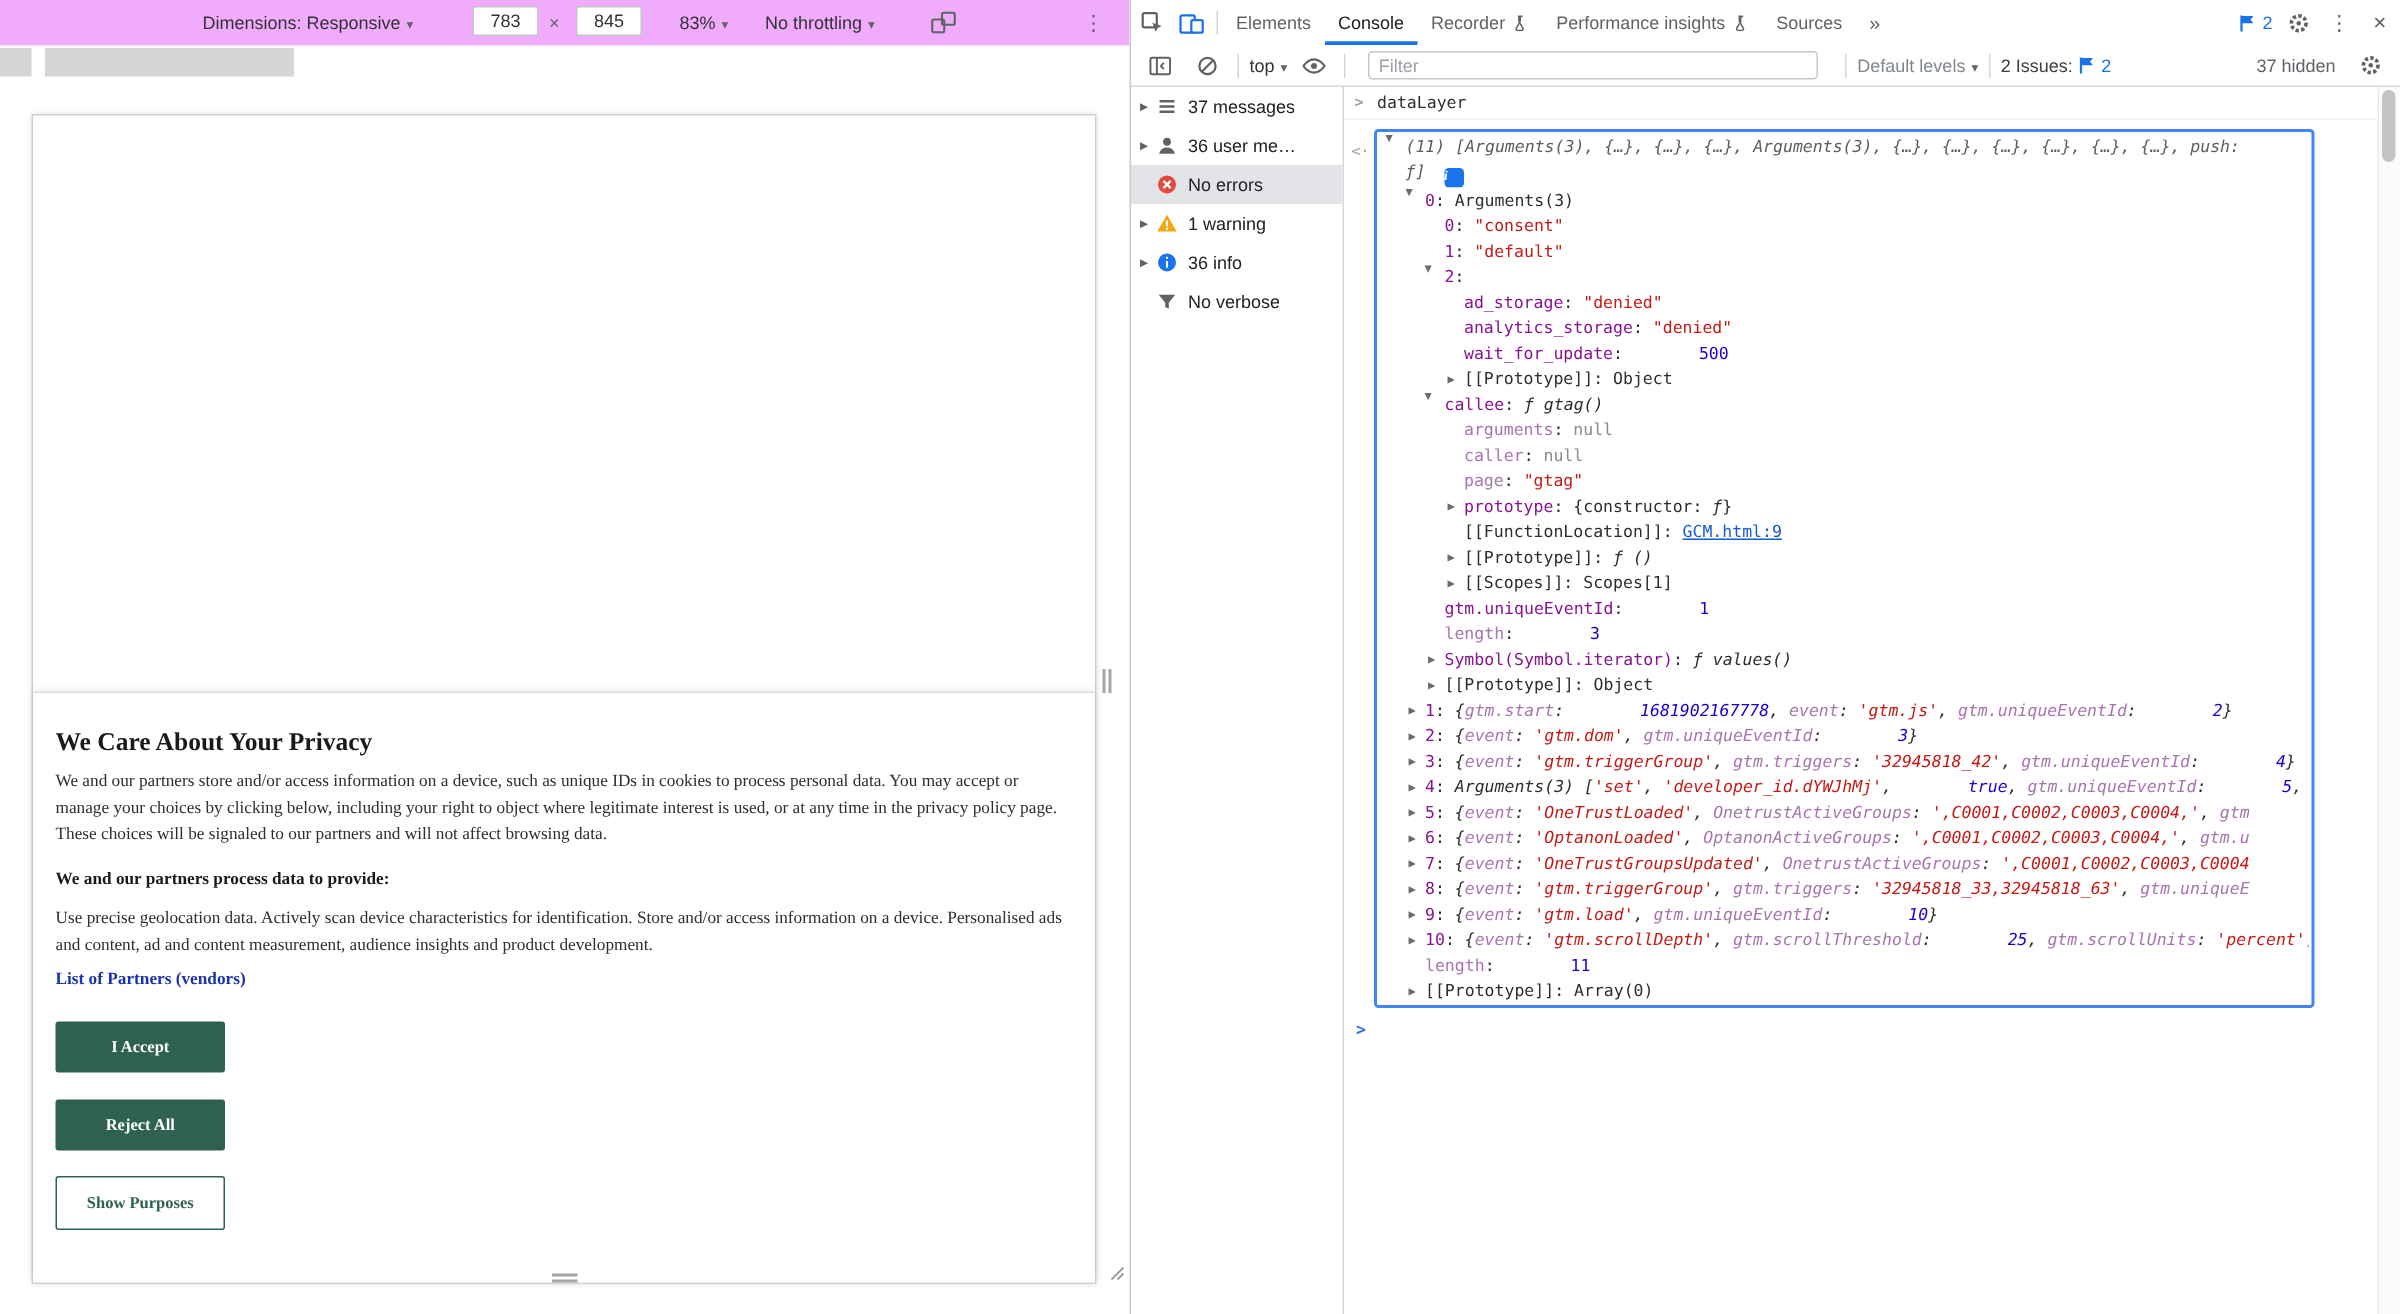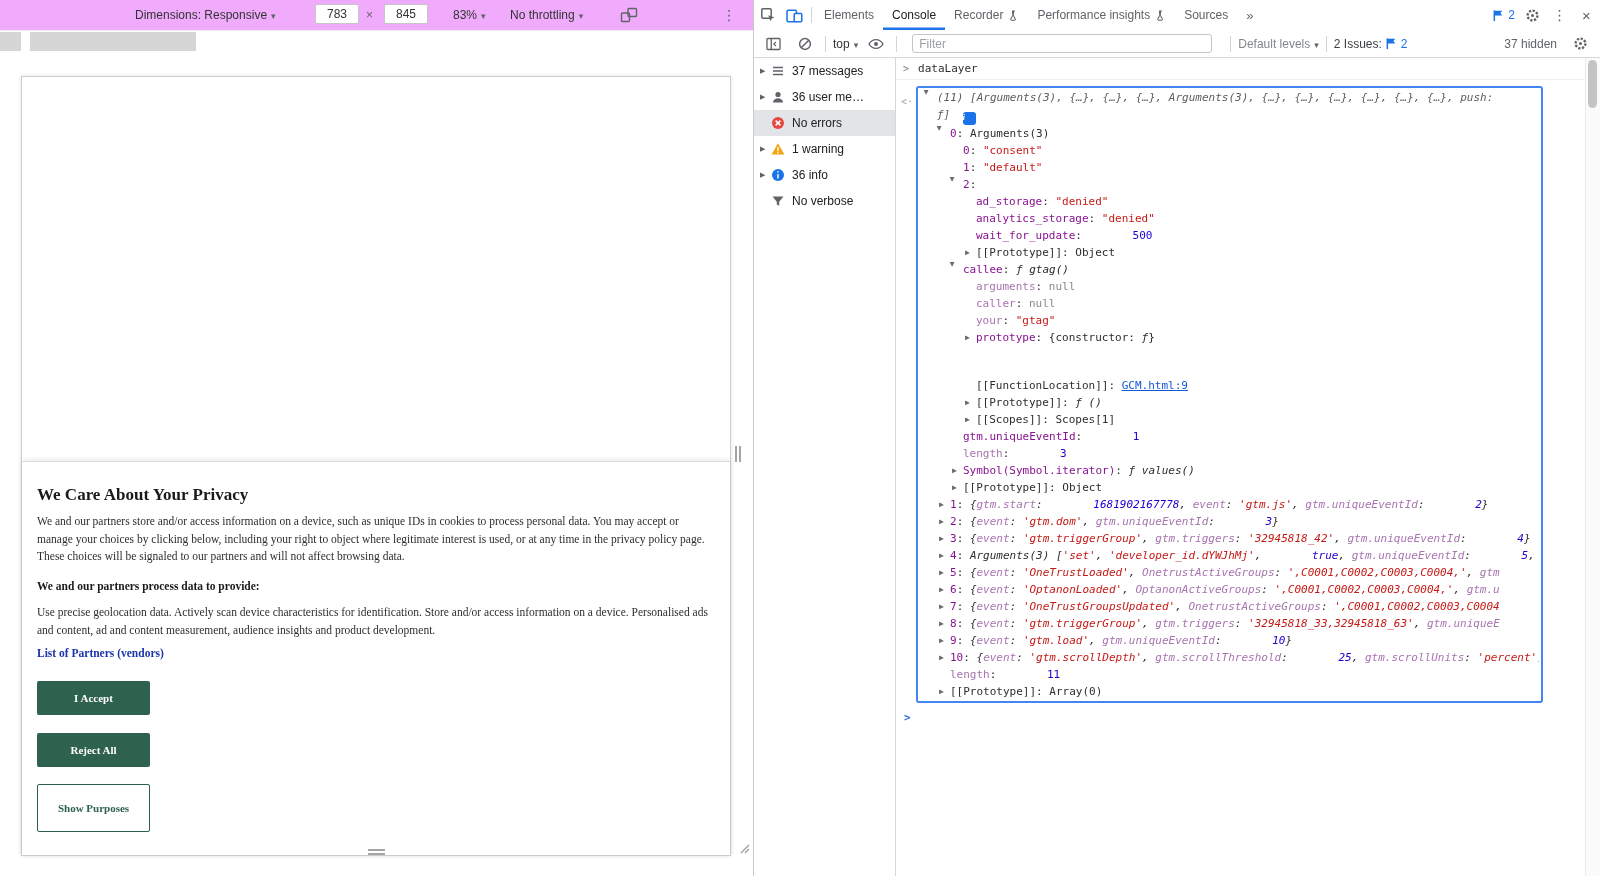"your" span.t-kd { text: your -> page }
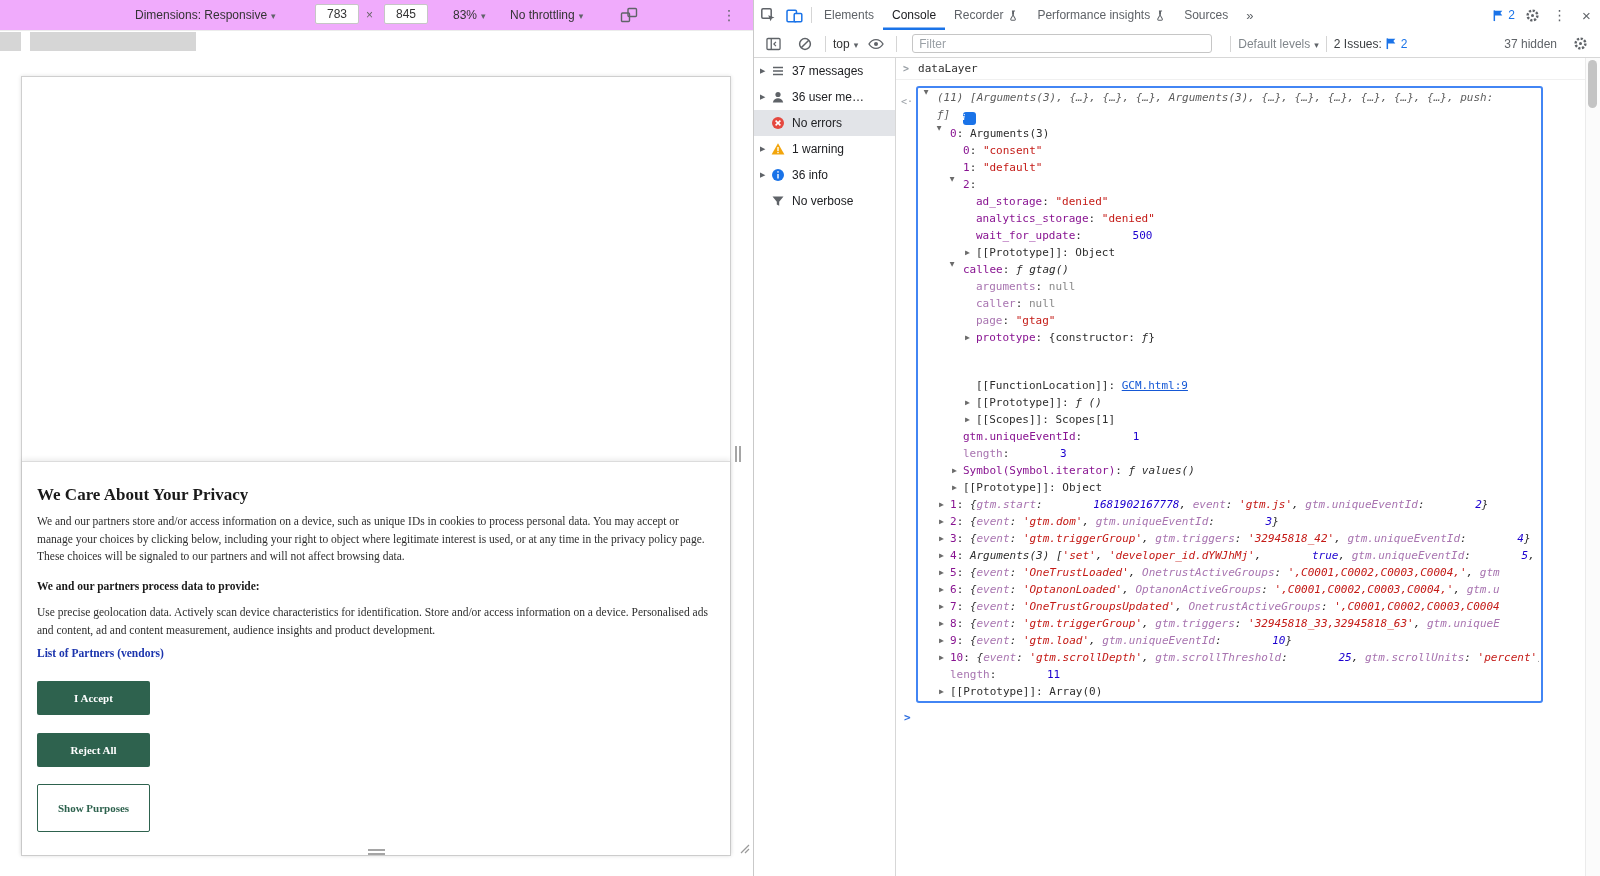"[[FunctionLocation]]: GCM.html:9" div.crow { margin-top: 31px -> none }
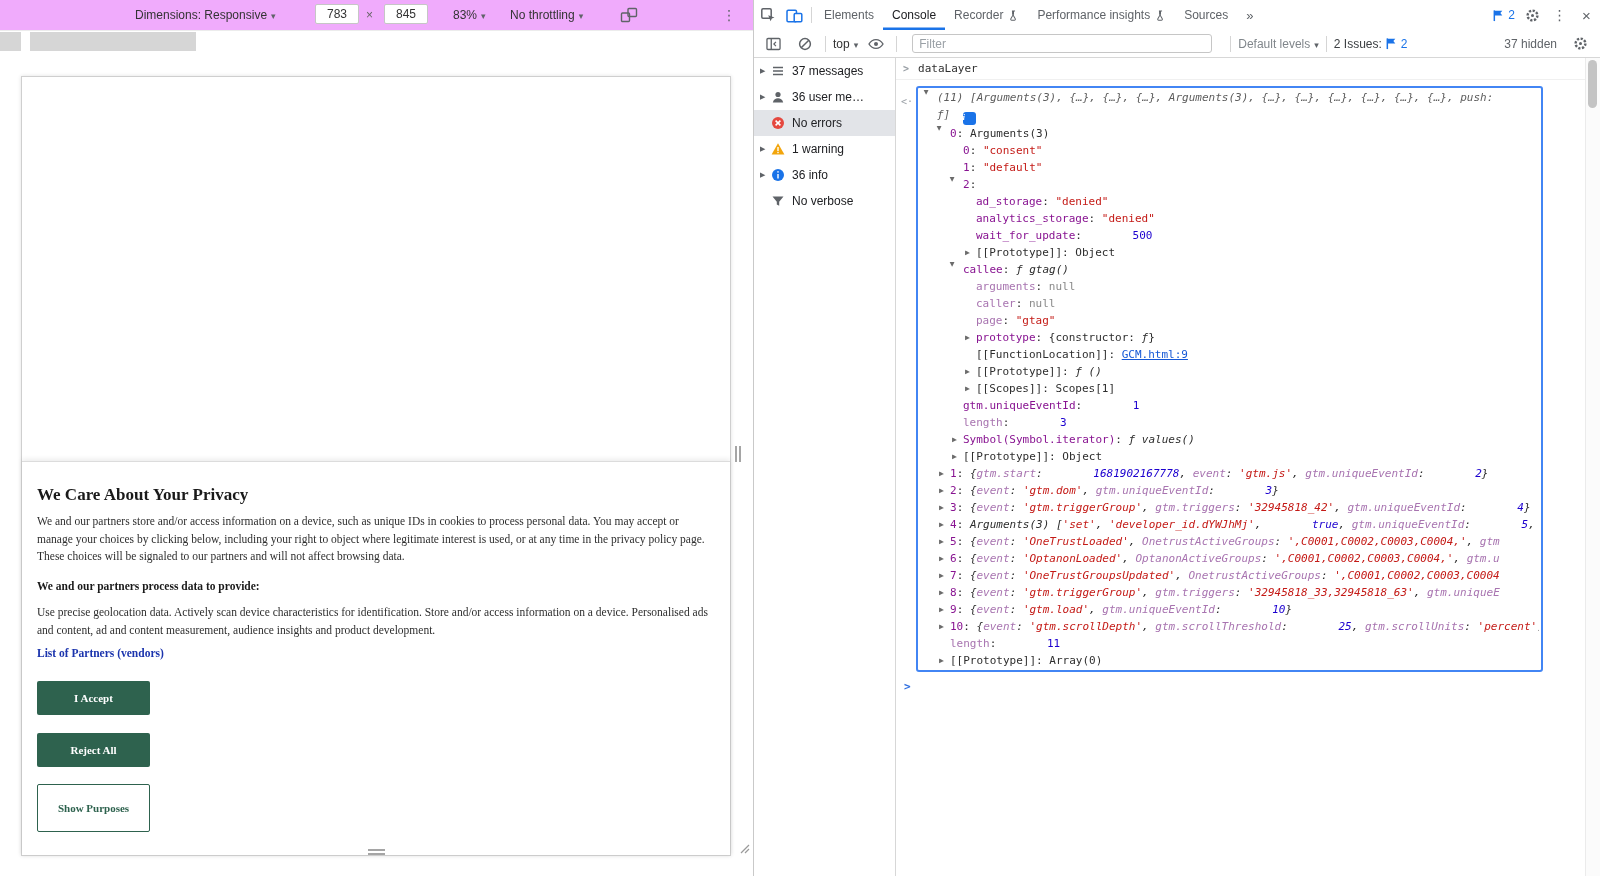"Show Purposes" .c-btn.outline { height: 48px -> 36px }
